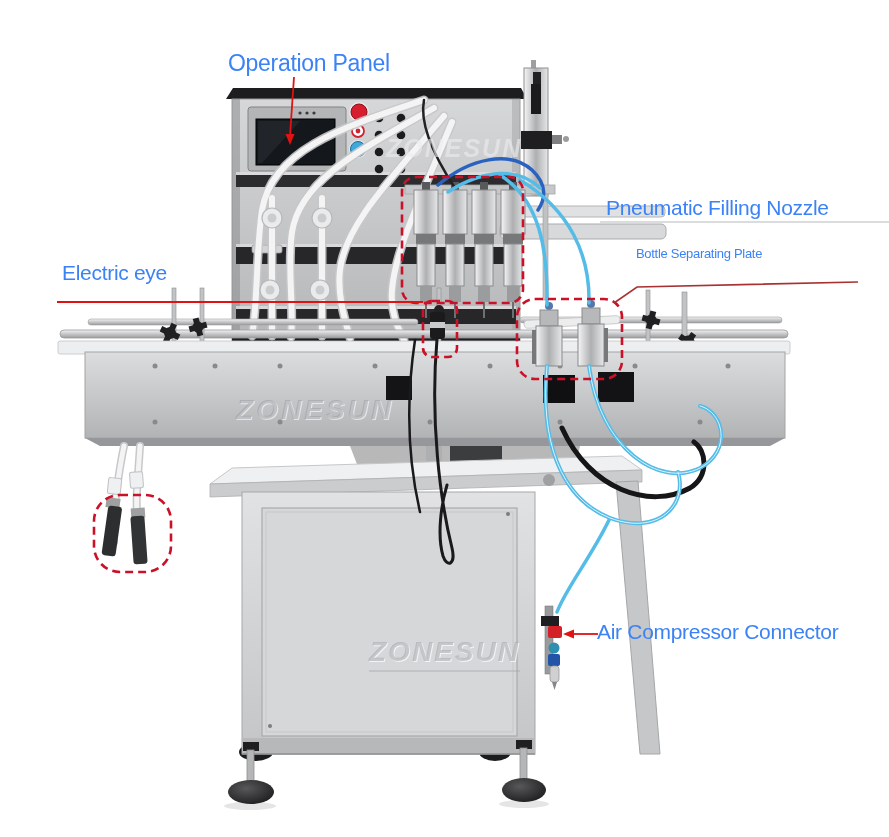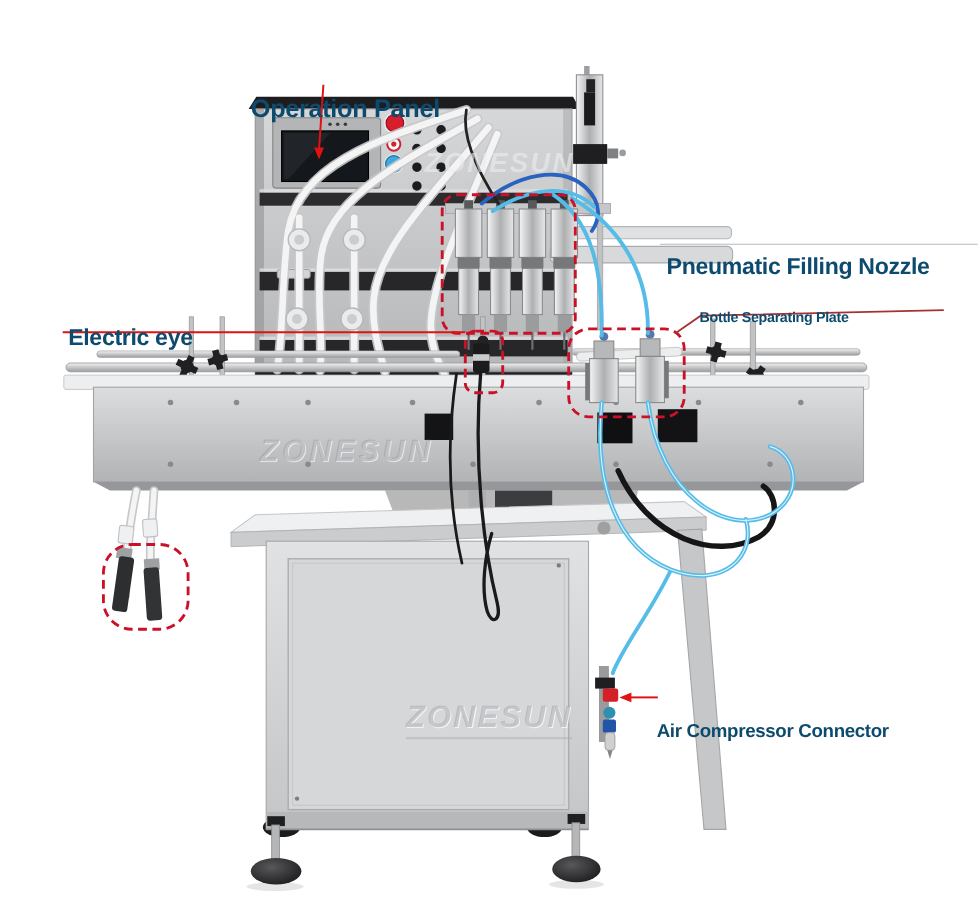"Operation Panel" .label { color: #0c4a6e -> #3b82f6; font-weight: bold -> normal; margin-top: 35px -> none }
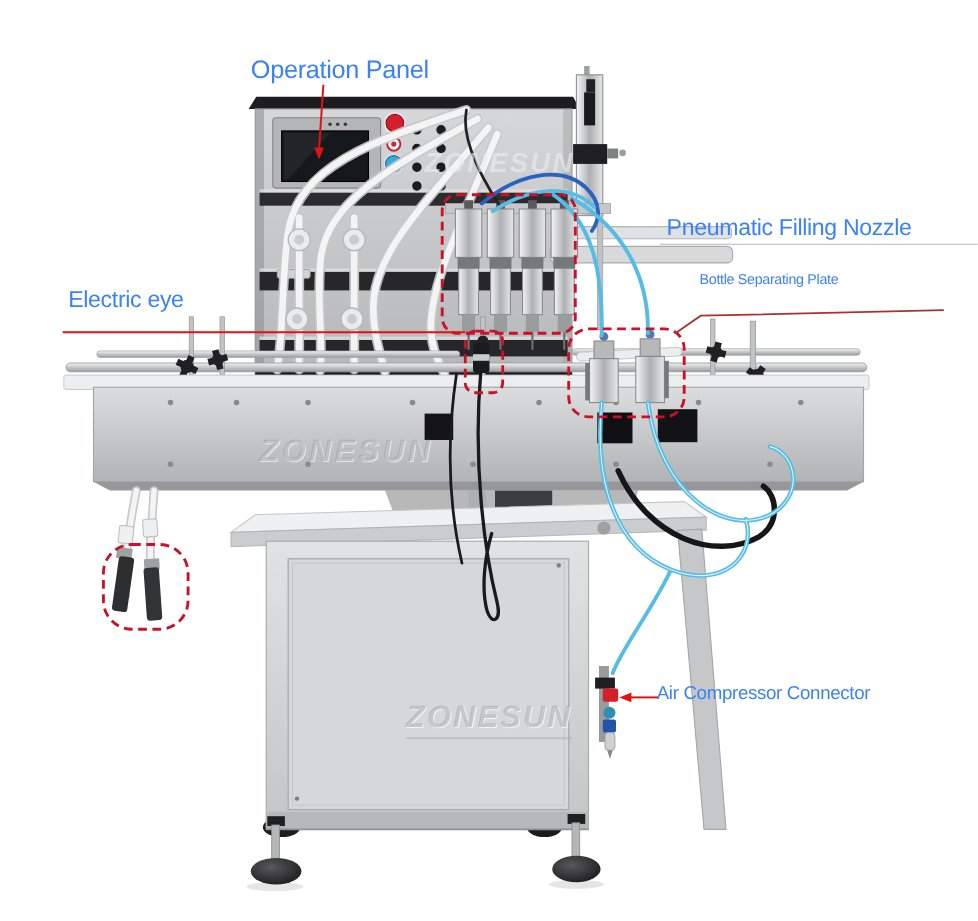"Air Compressor Connector" .lbl-air { font-size: 17px -> 21px }
